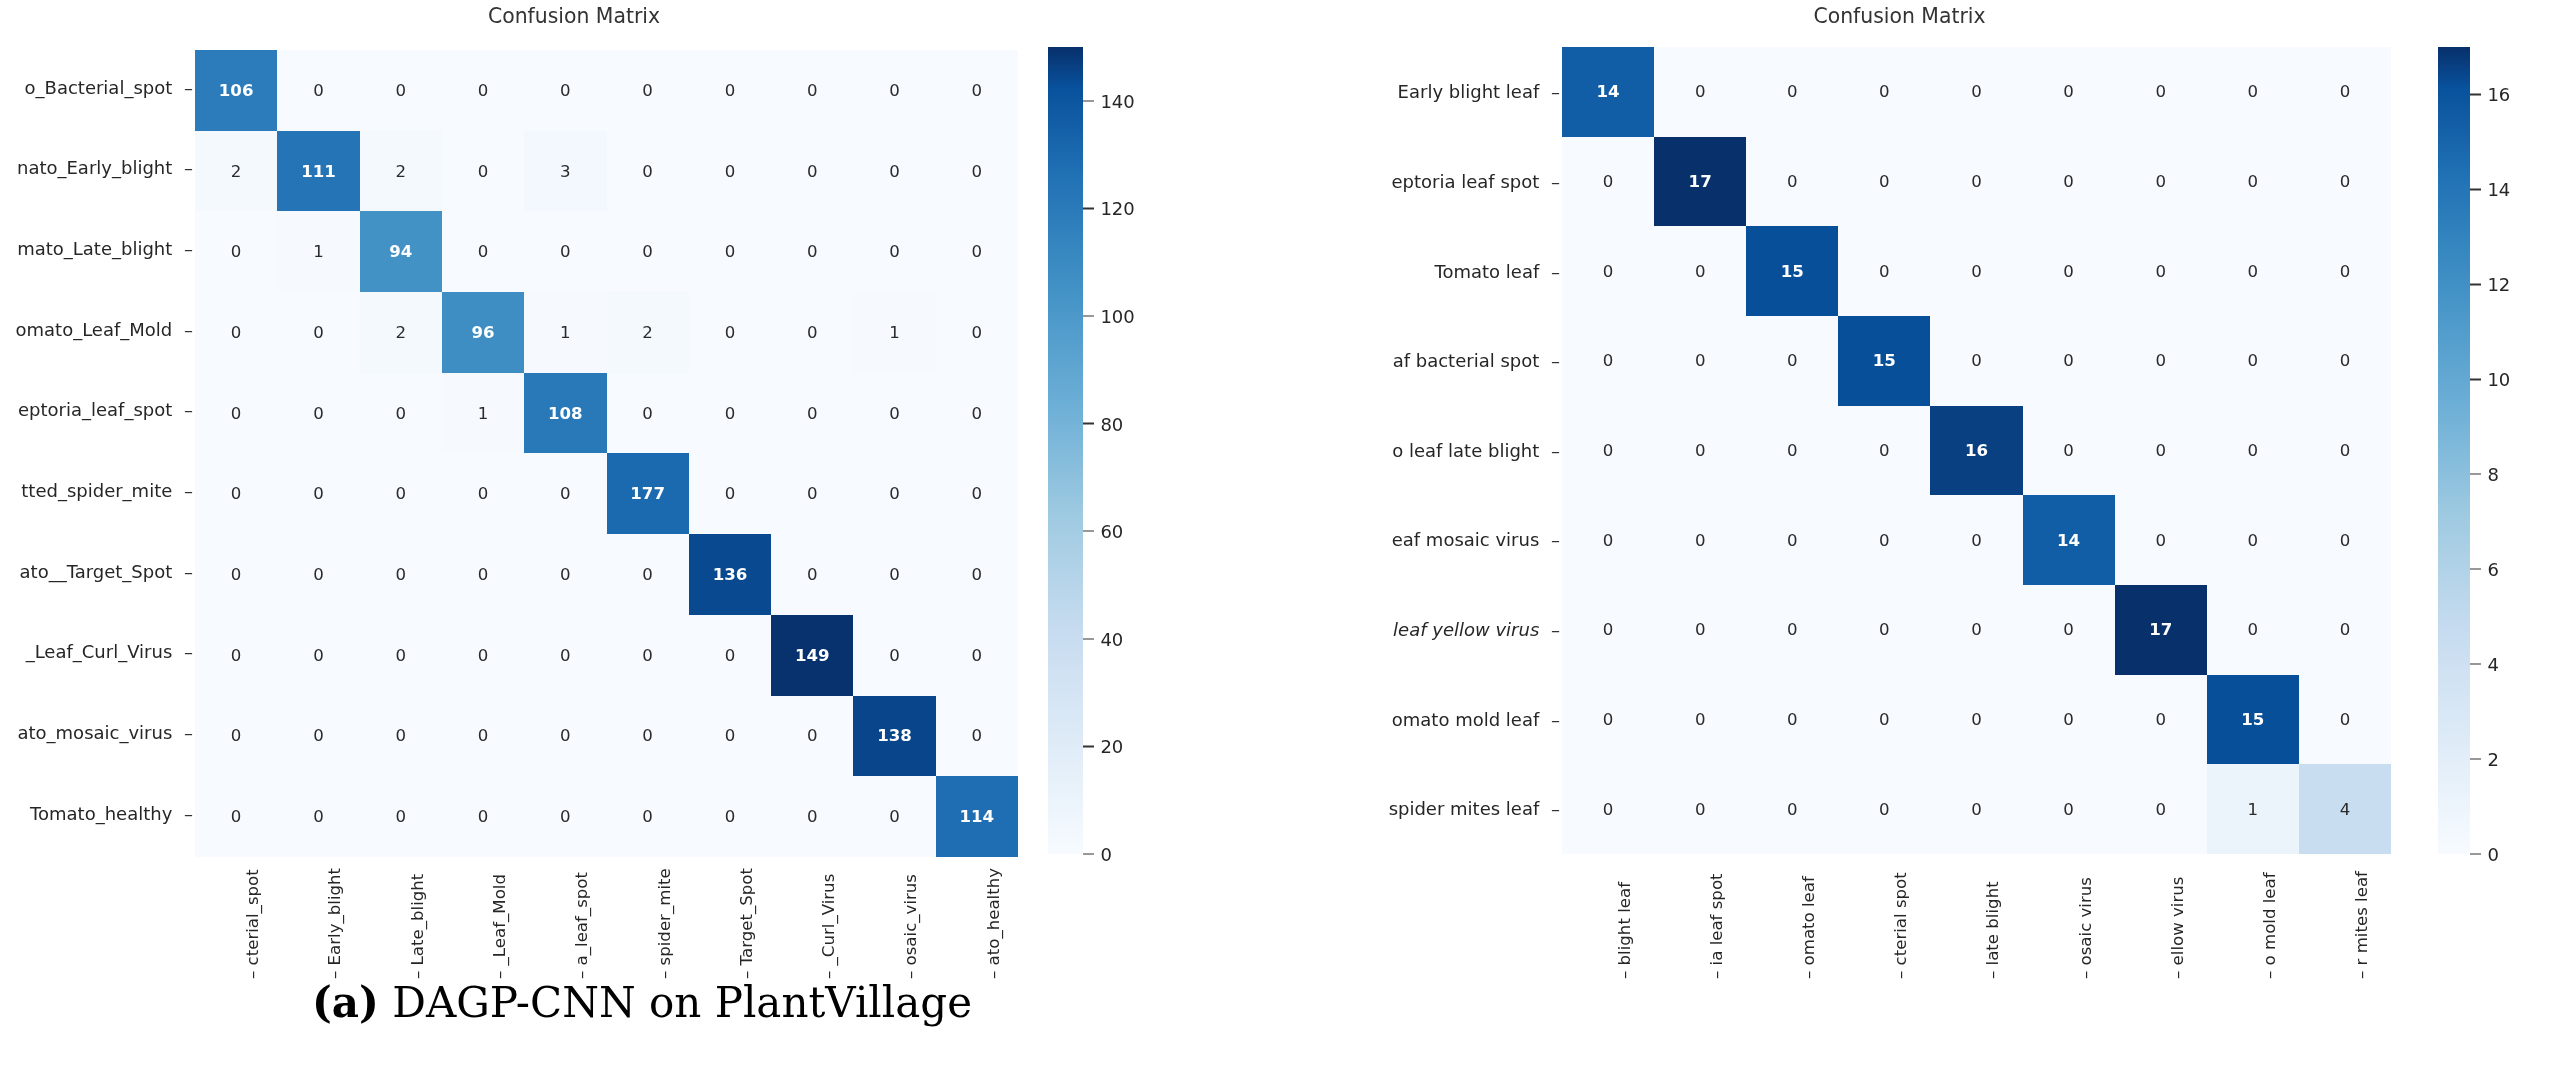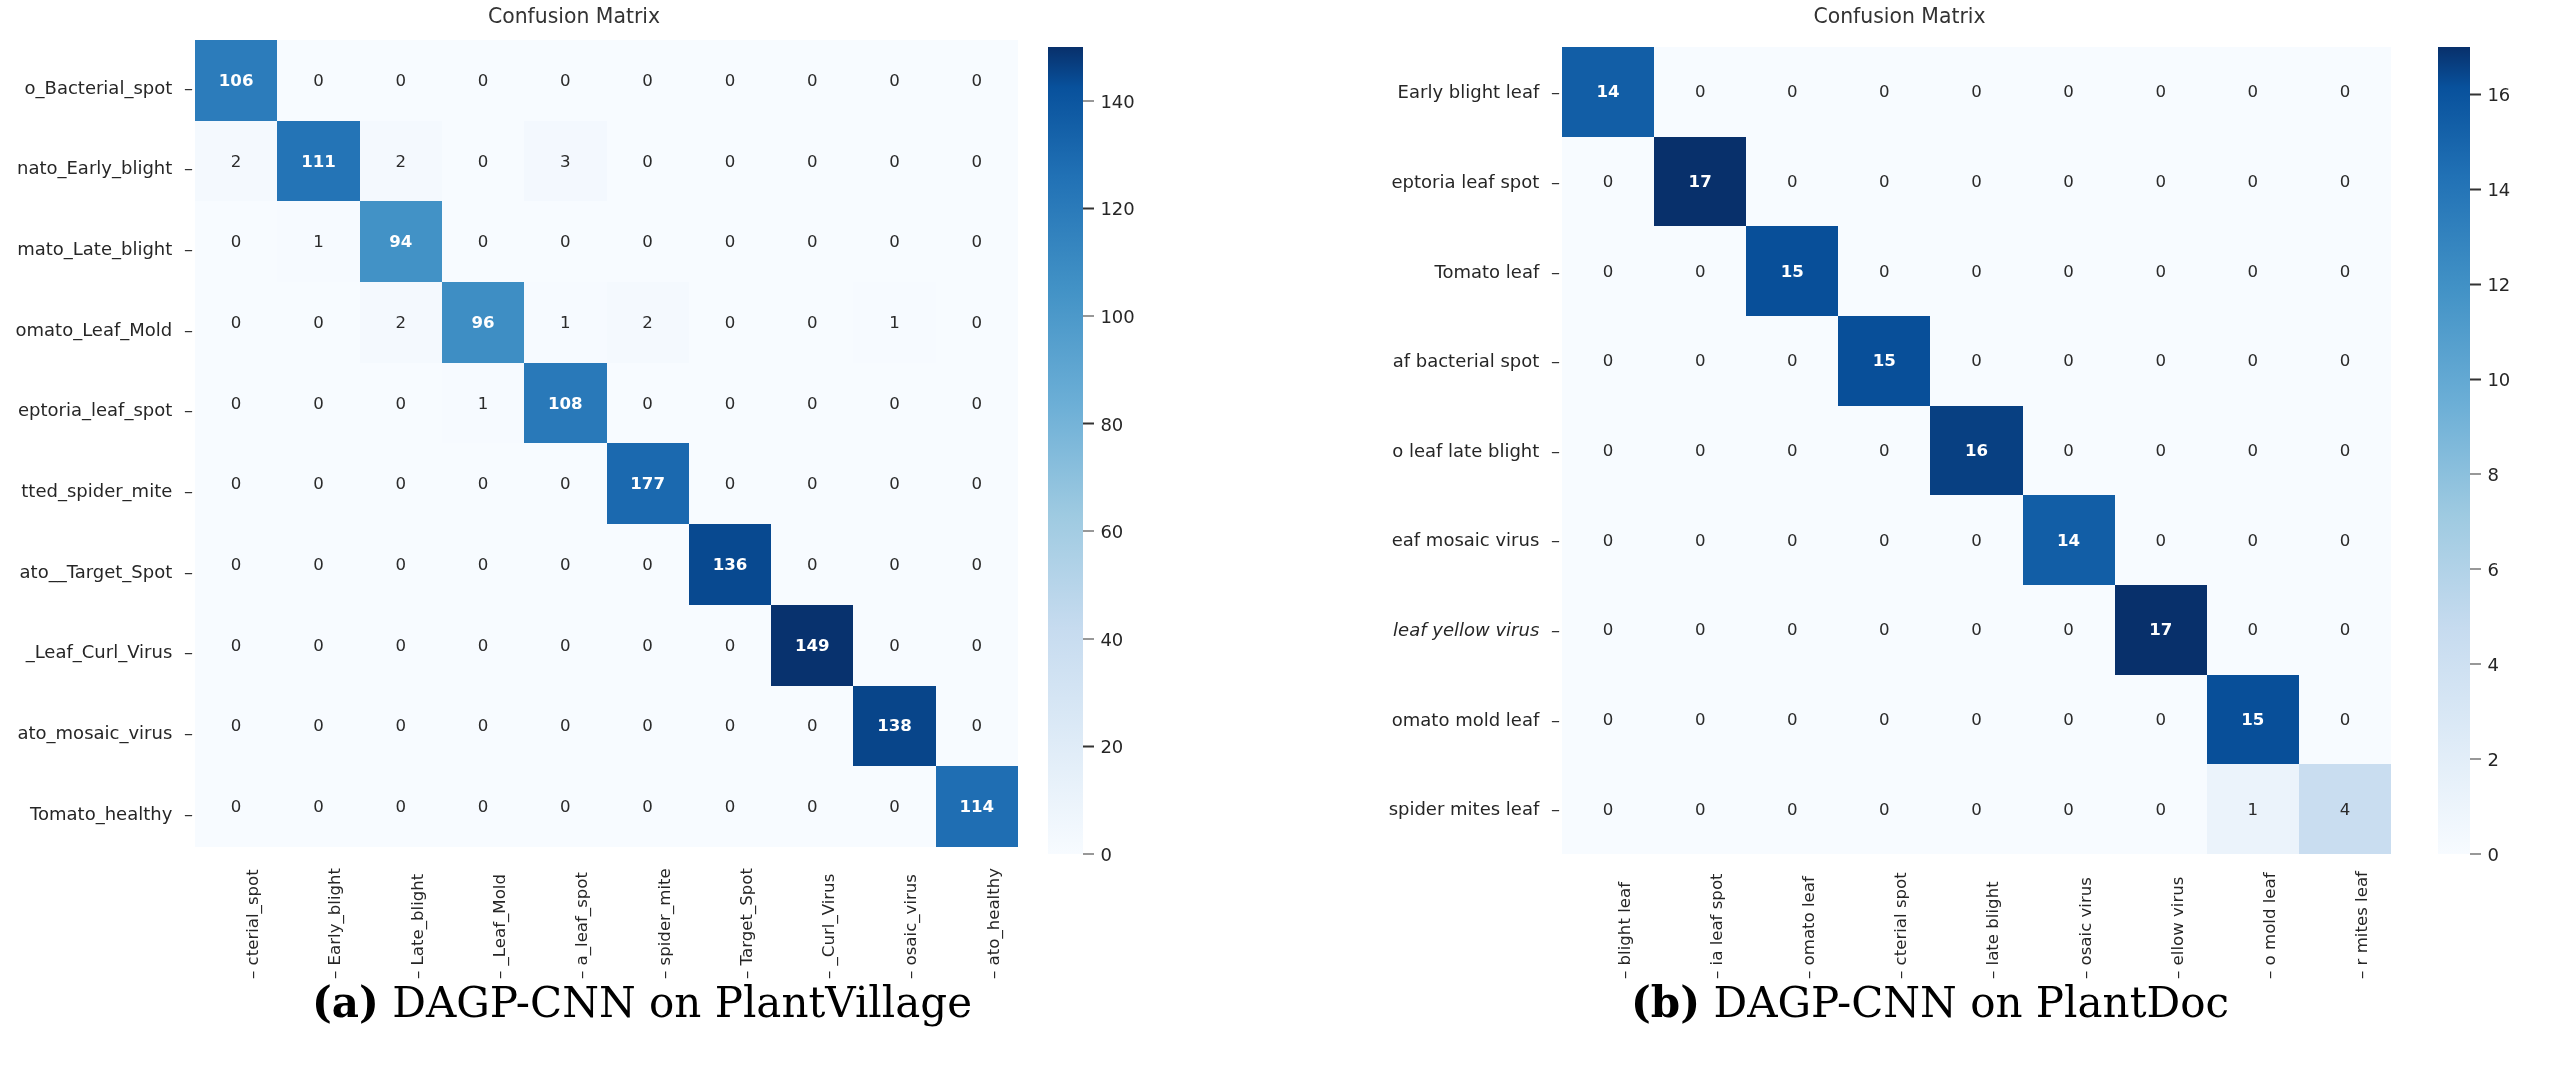"106" div.grid { top: 40px -> 50px }
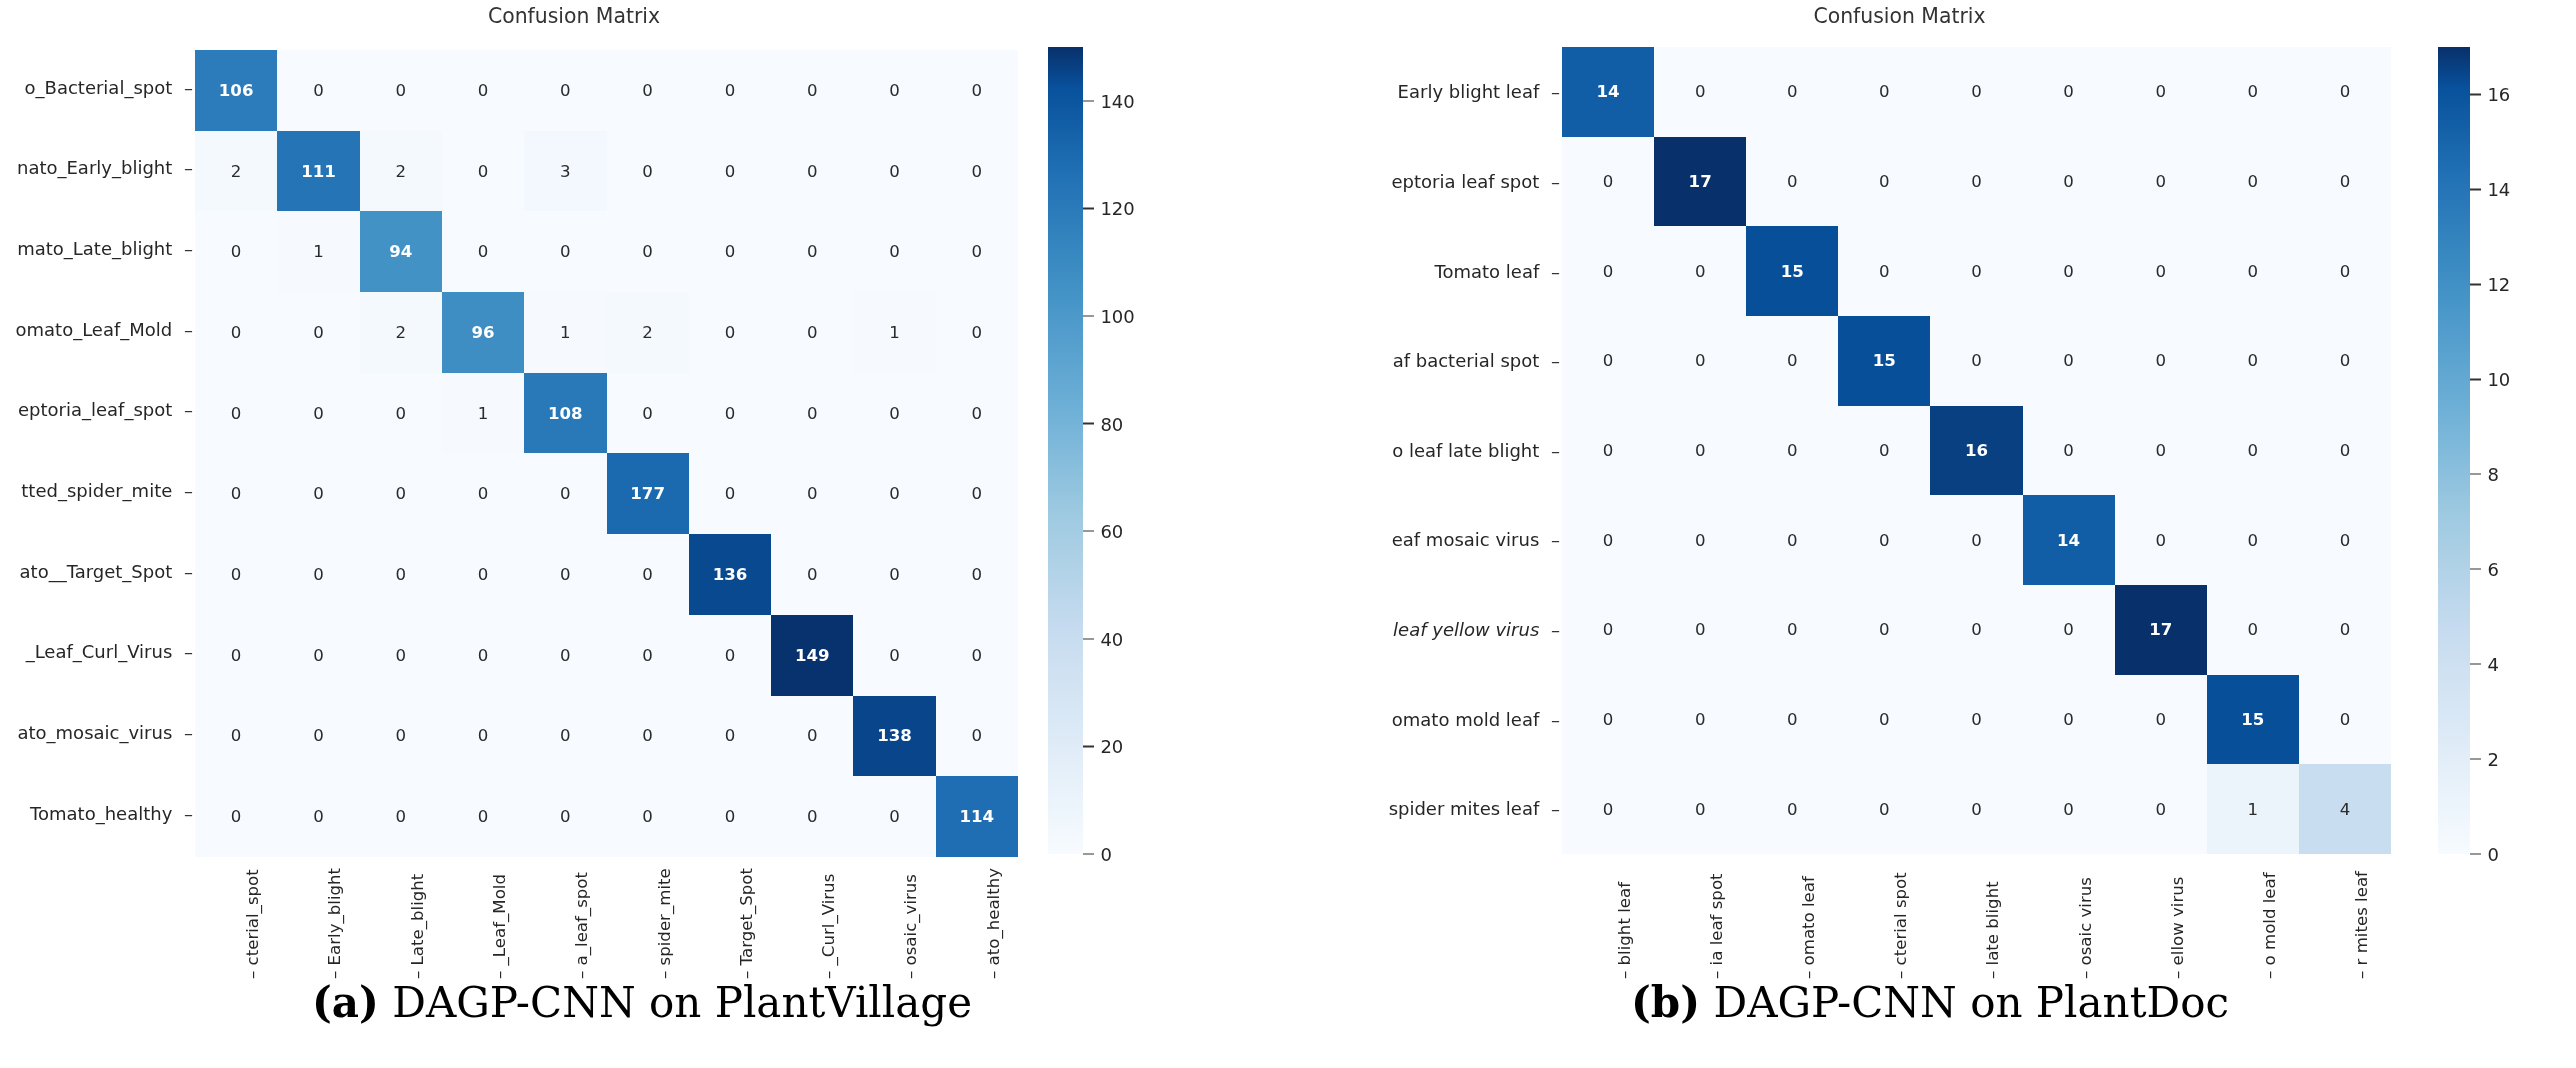"(b) DAGP-CNN on PlantDoc" div.caption { html: <div> <b>(b)</b><span> DAGP-CNN on PlantDoc</span> </div> -> none }
